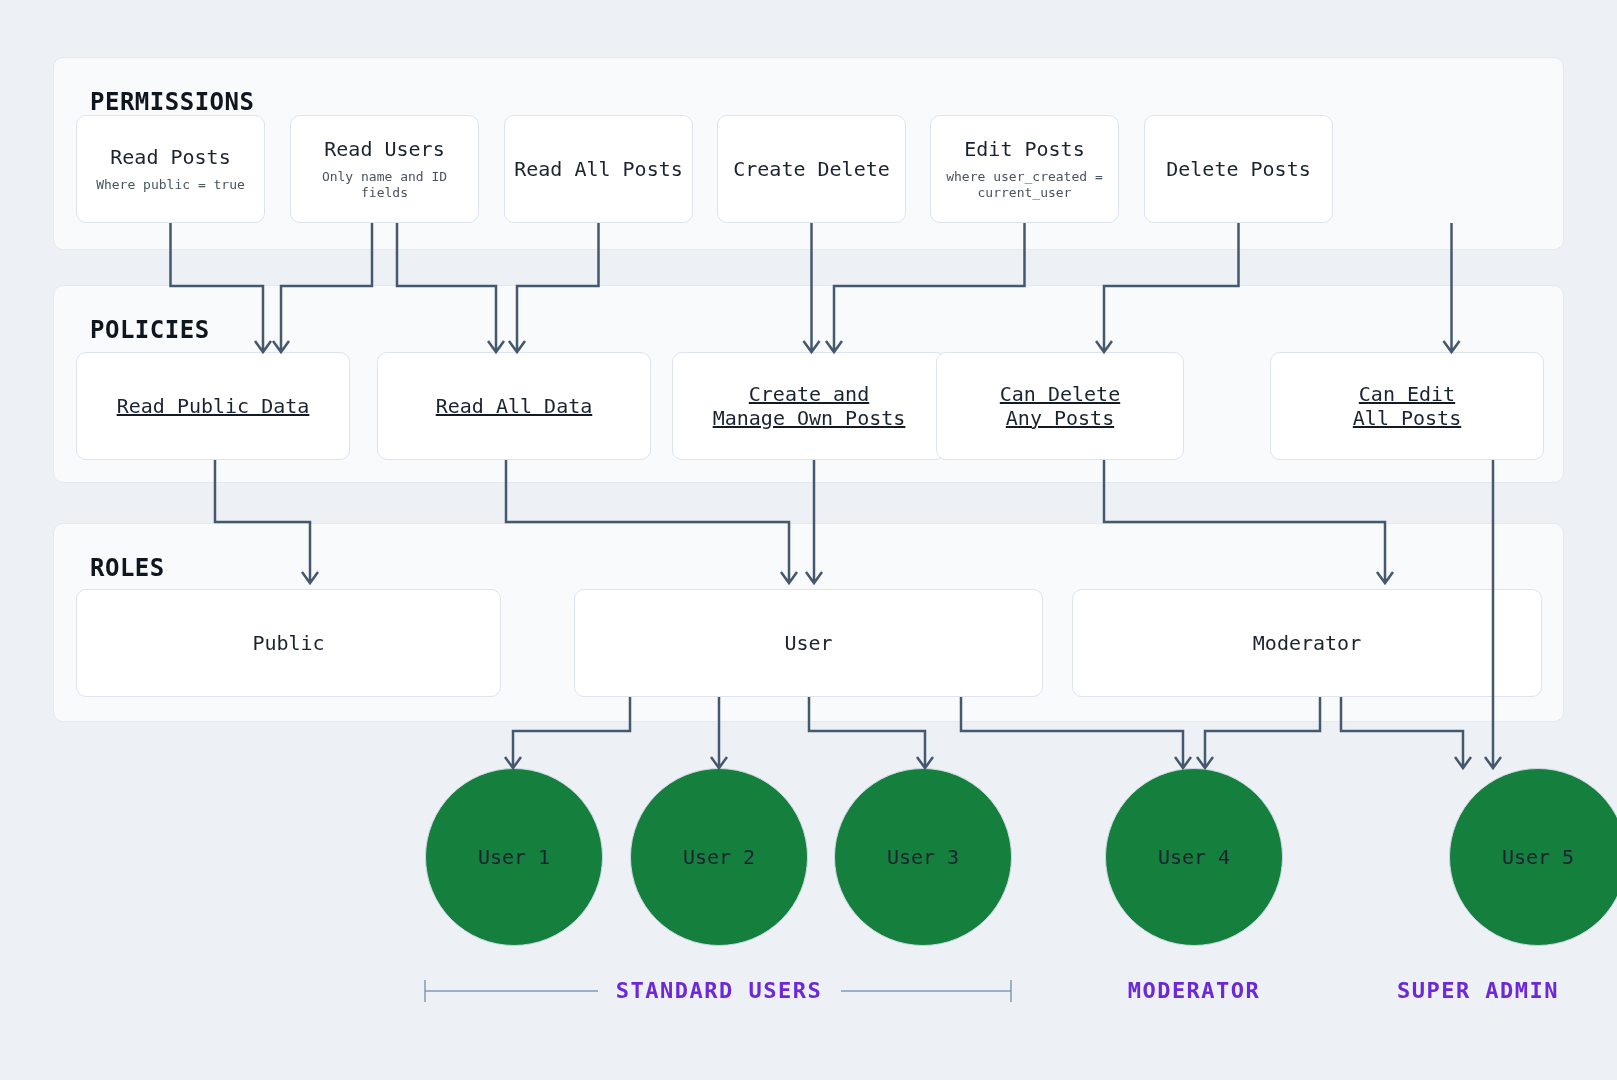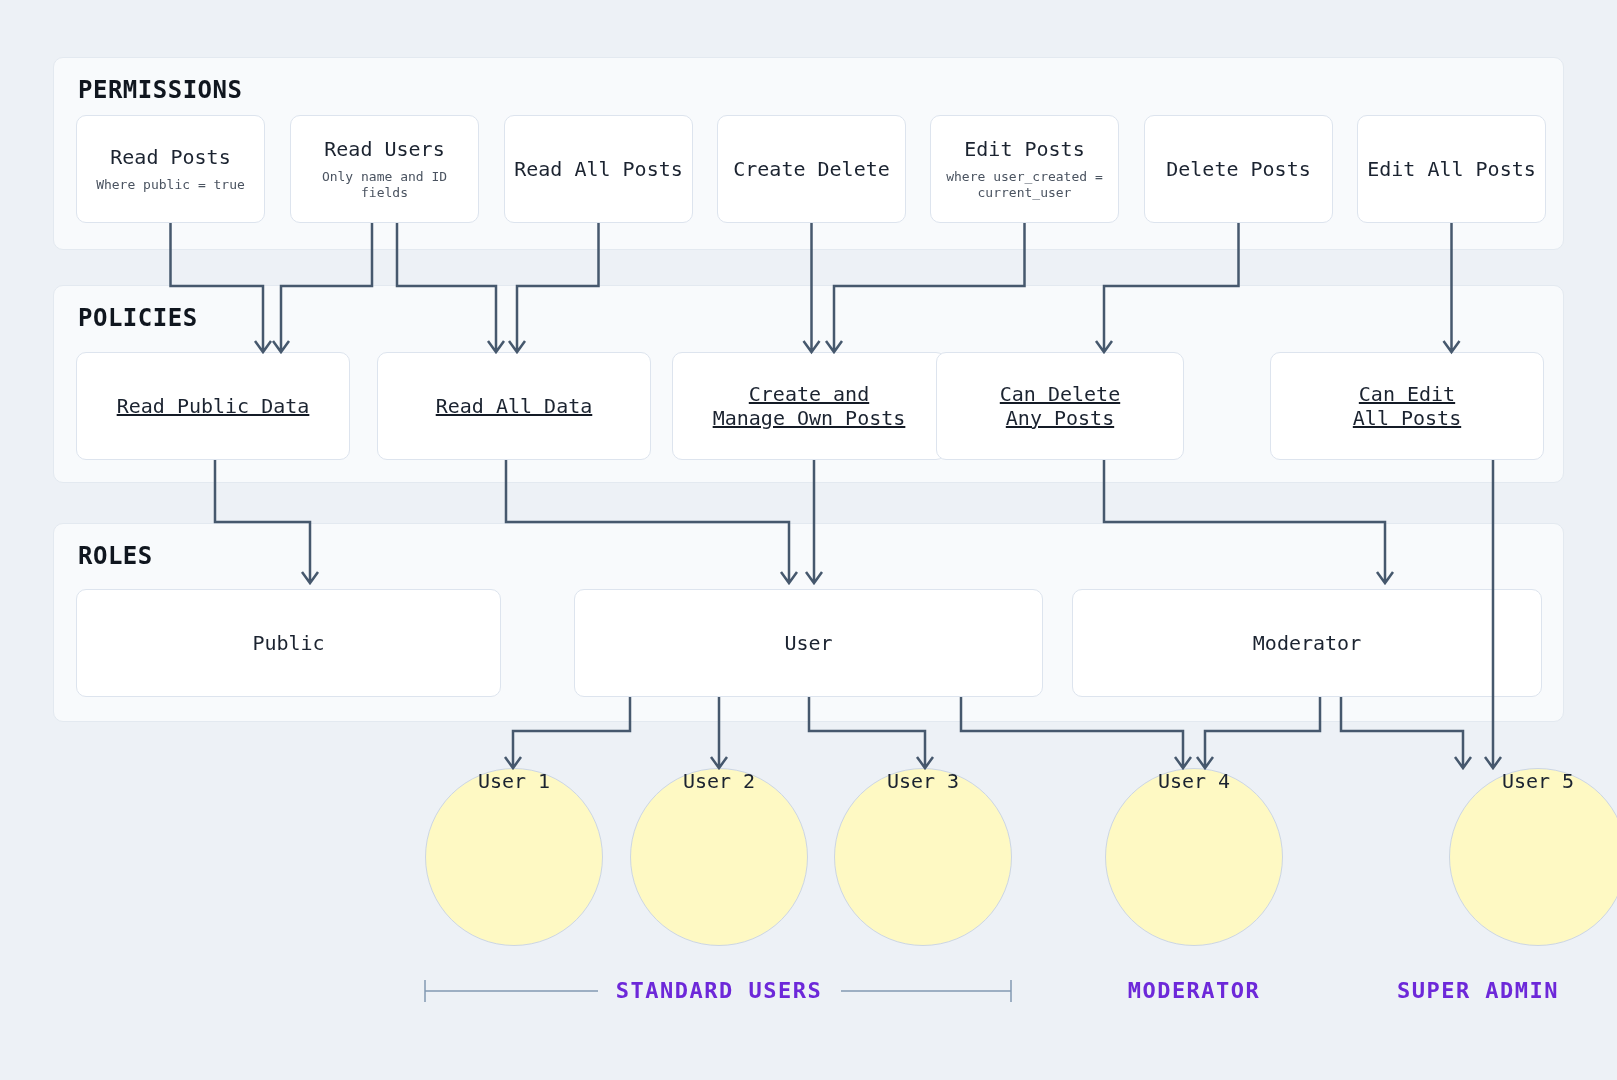"PERMISSIONS" .panel-title { margin: 0 -> 12px }
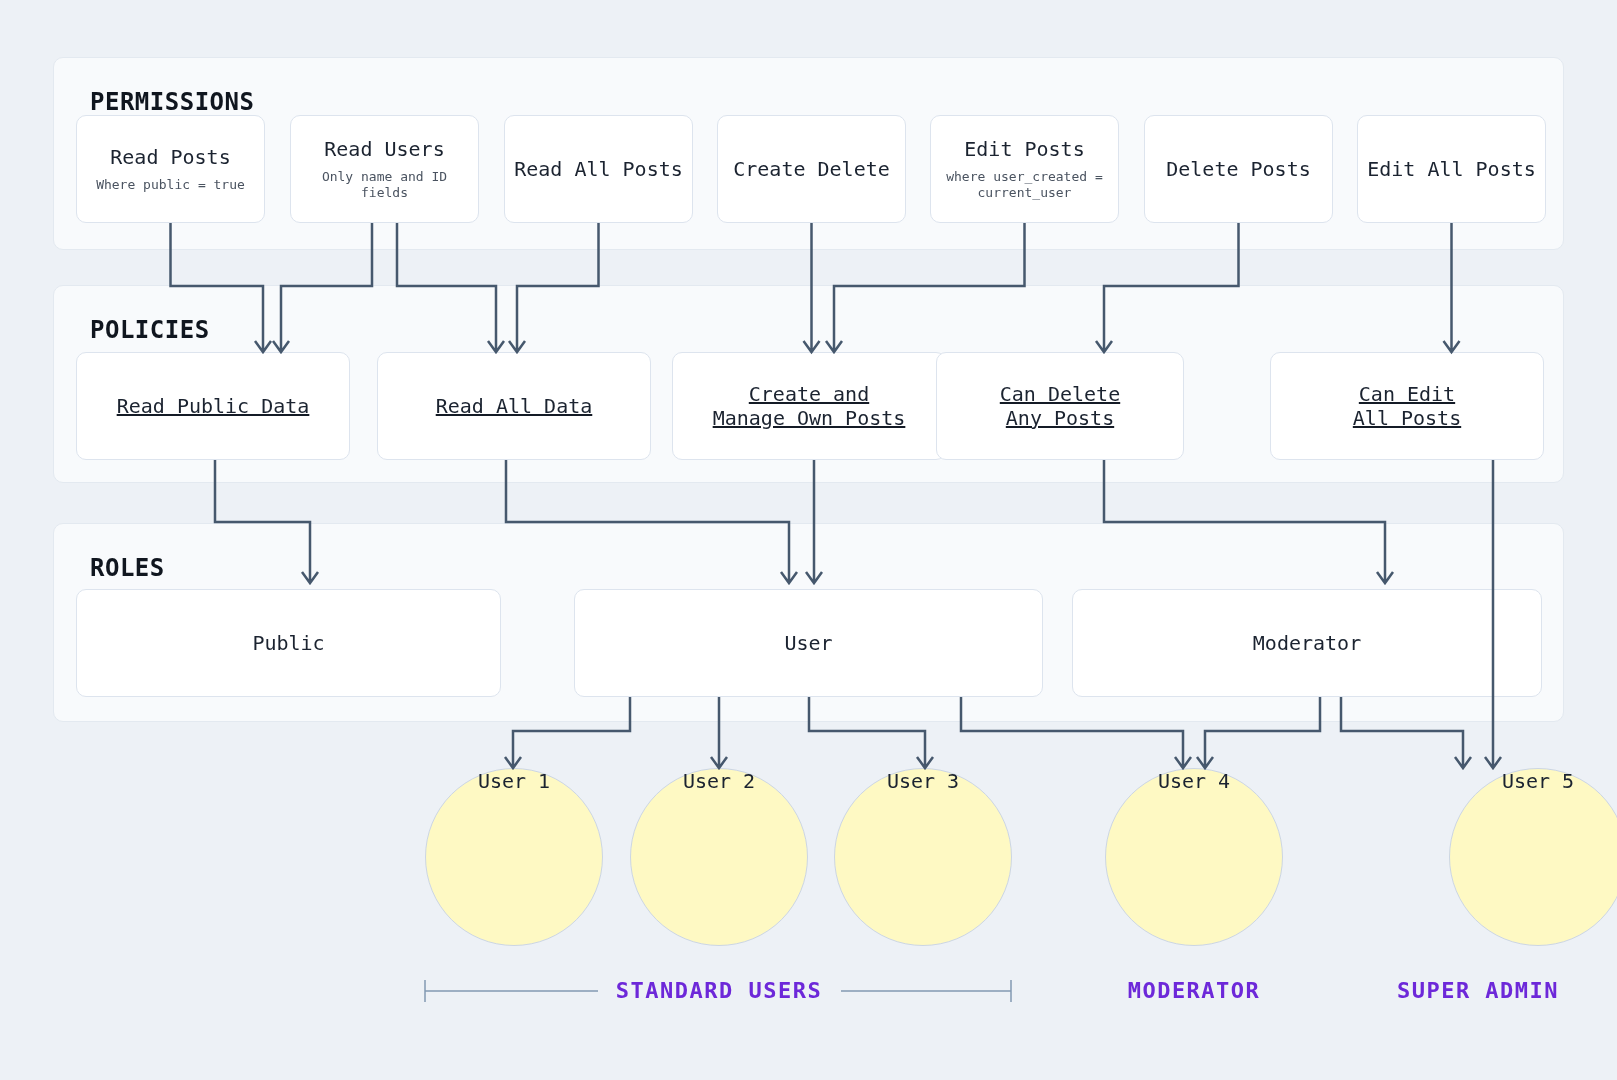"Edit All Posts" div.node { html: <div> <div>Edit All Posts</div> </div> -> none }
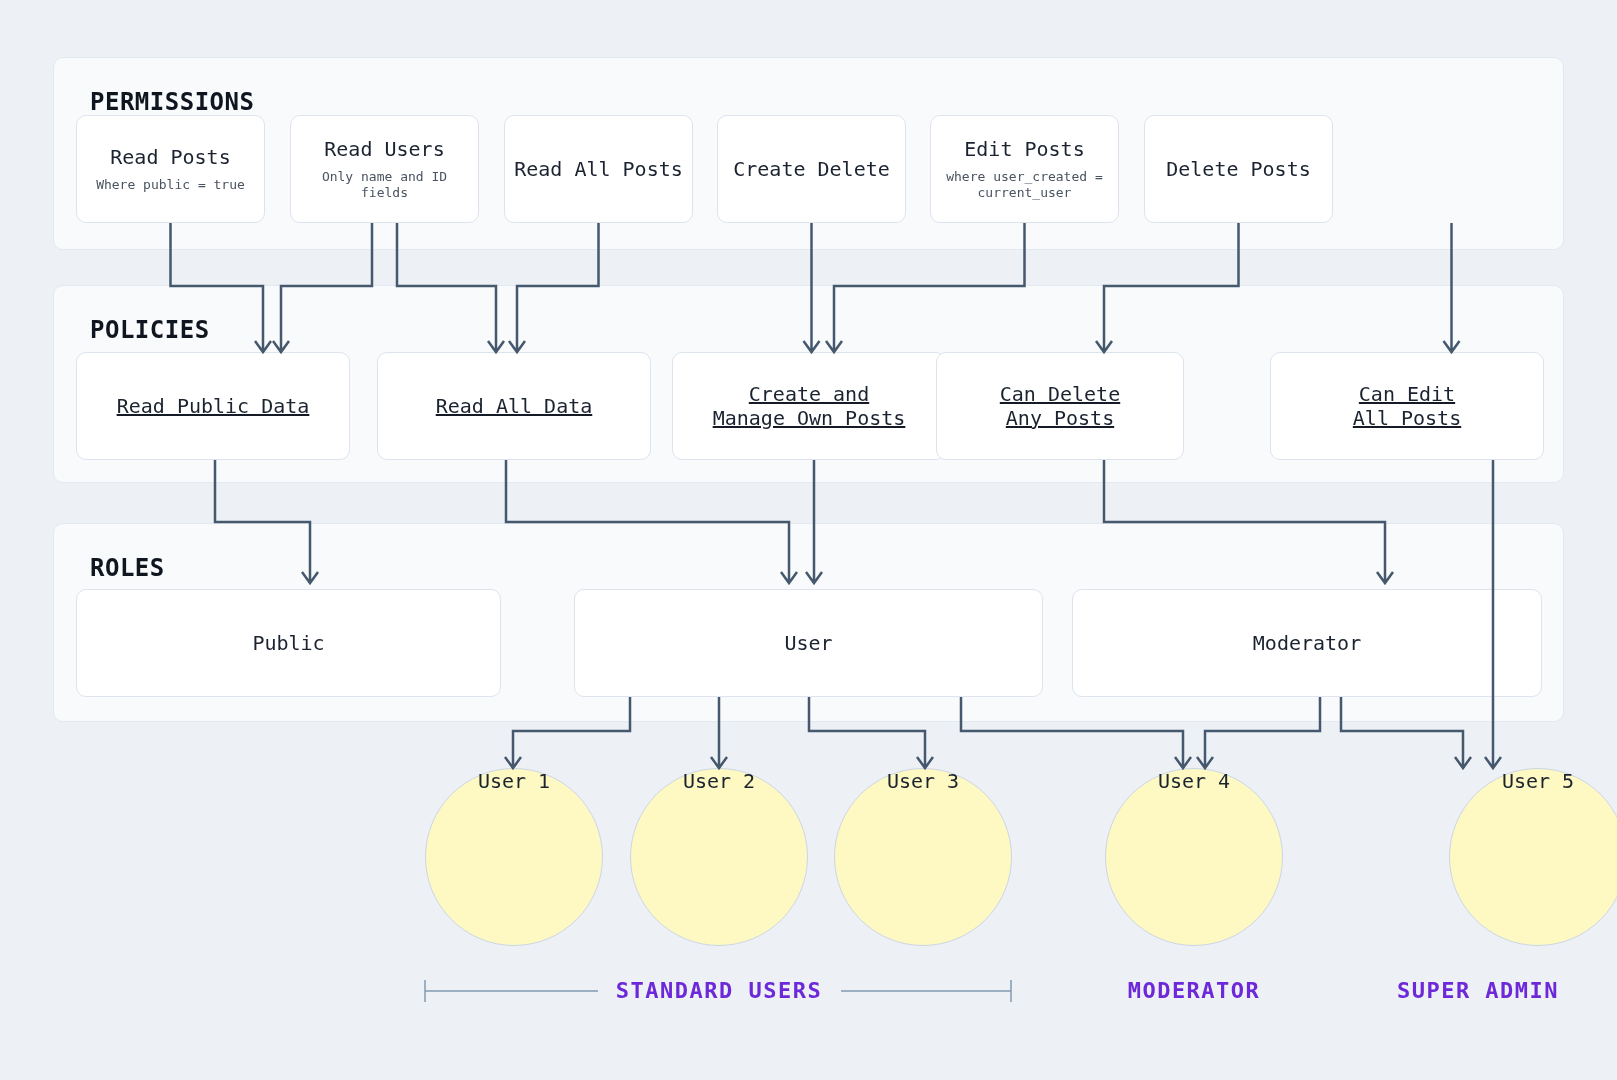"User 1" .user-circle { align-items: none -> center; background: #fef9c3 -> #15803d }
